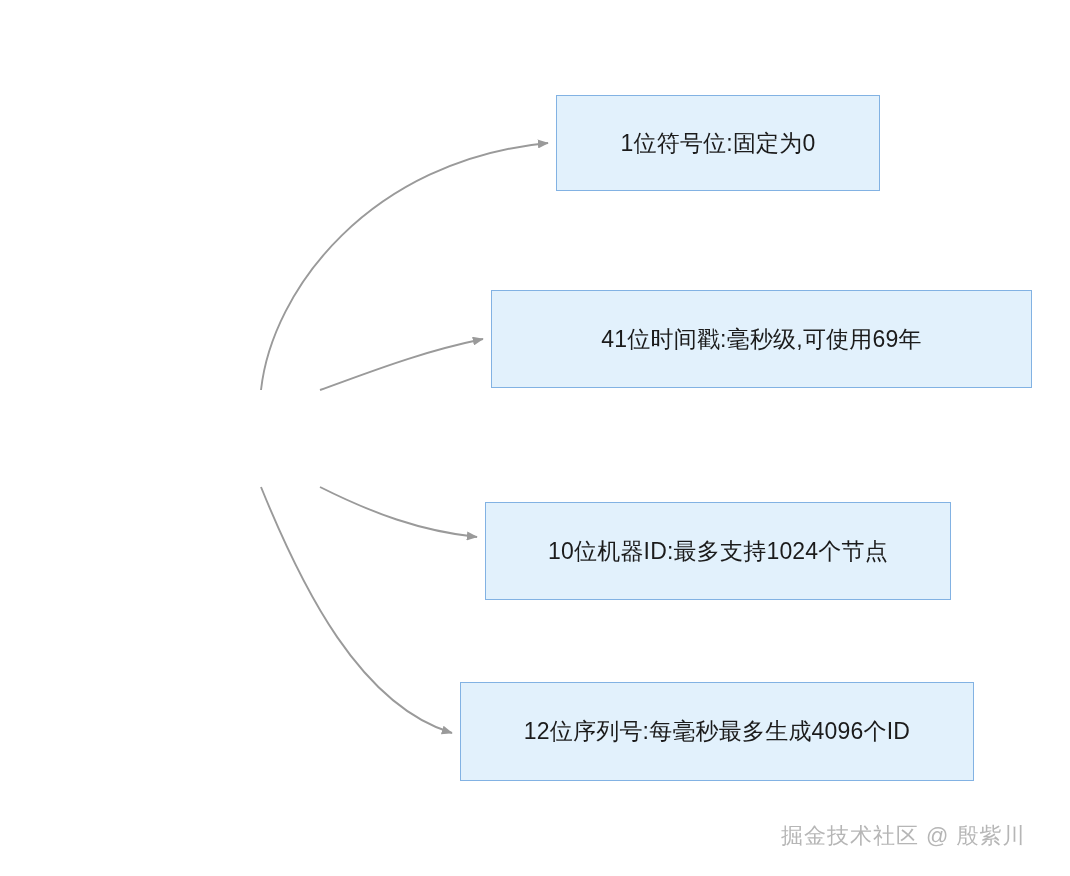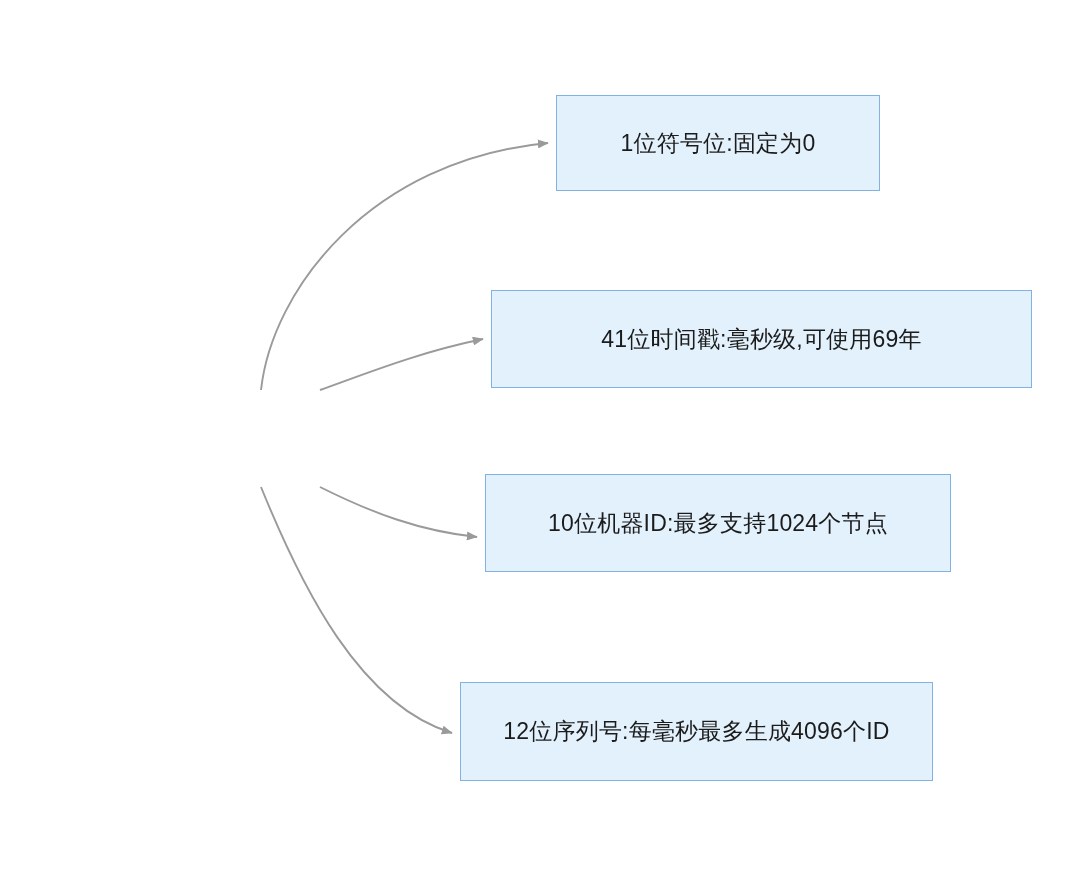"10位机器ID:最多支持1024个节点" #node-machine { top: 474px -> 502px }
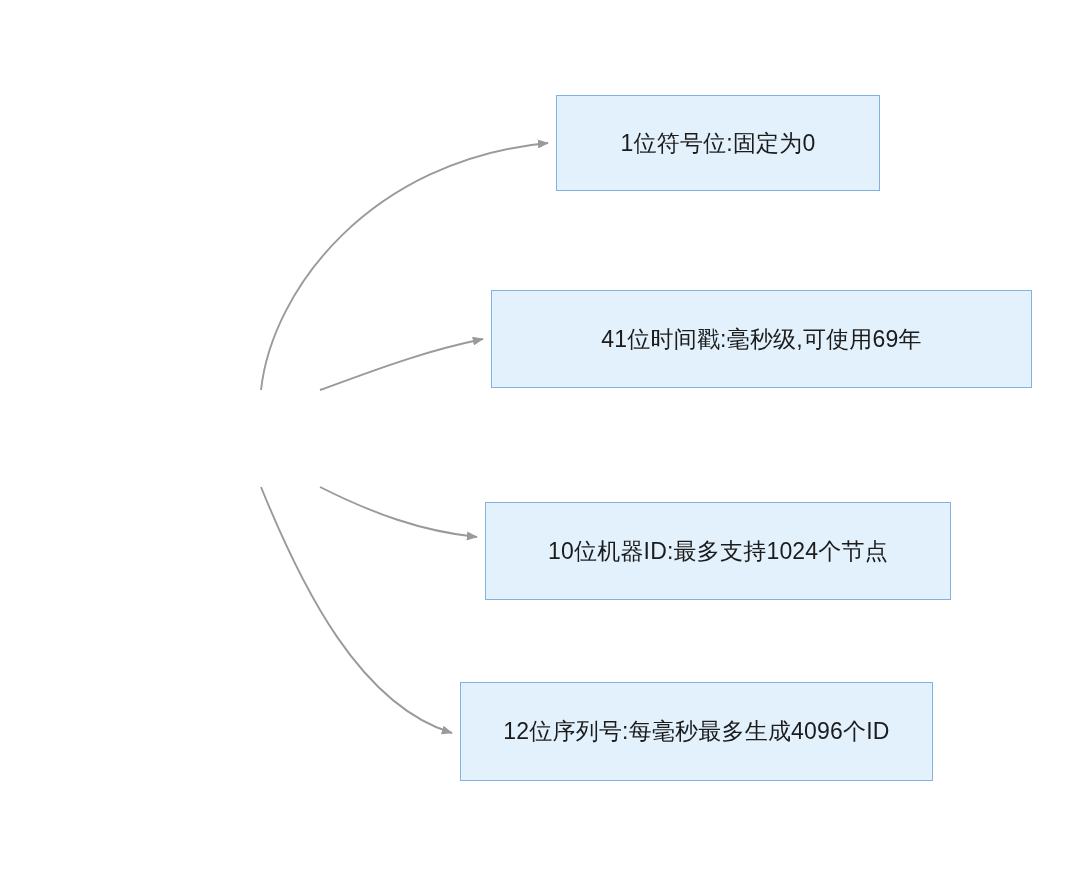"12位序列号:每毫秒最多生成4096个ID" #node-sequence { width: 473px -> 514px }
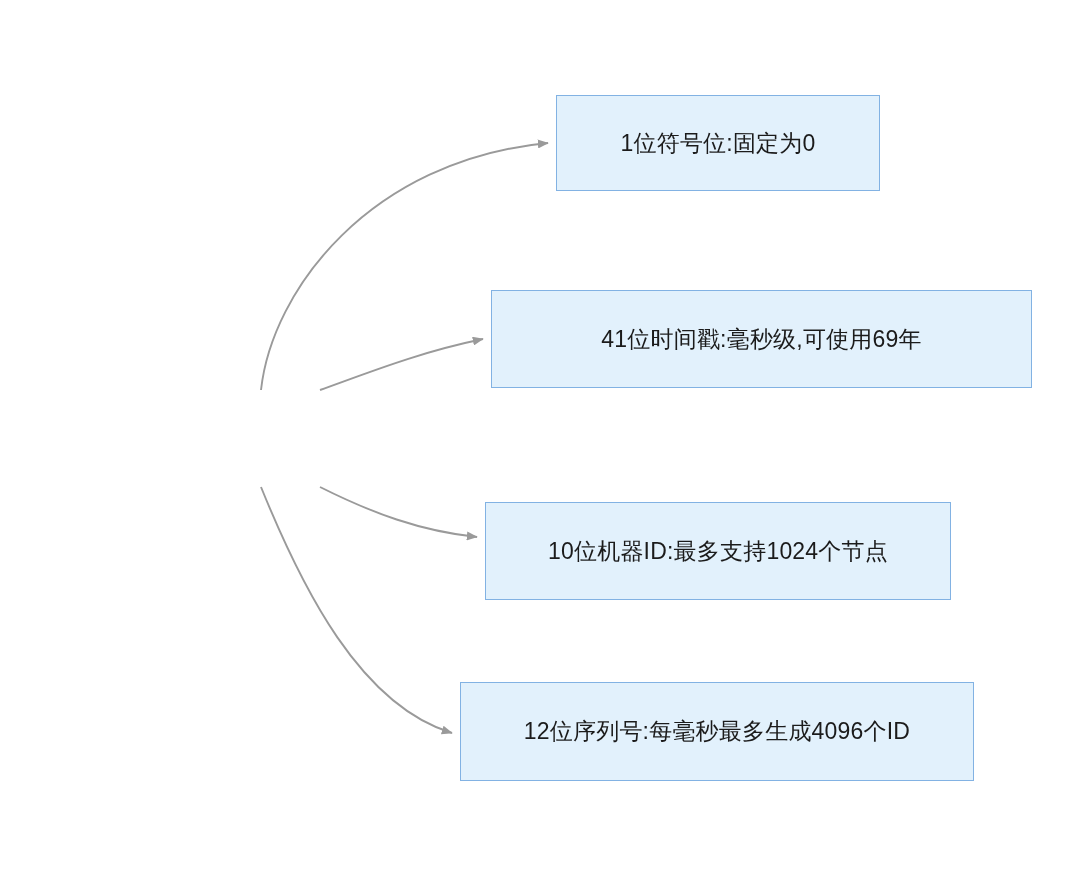"掘金技术社区 @ 殷紫川" div { html: none -> <div>掘金技术社区 @ 殷紫川</div> }
